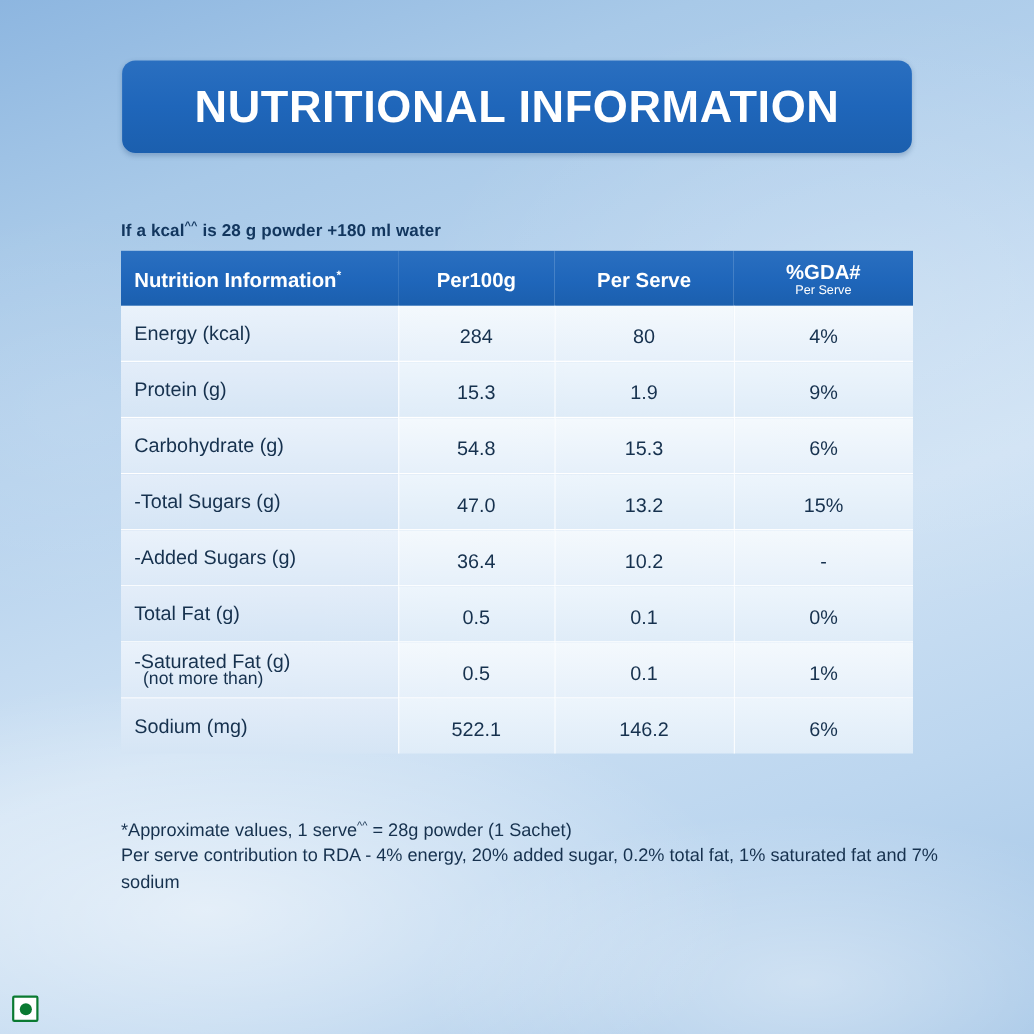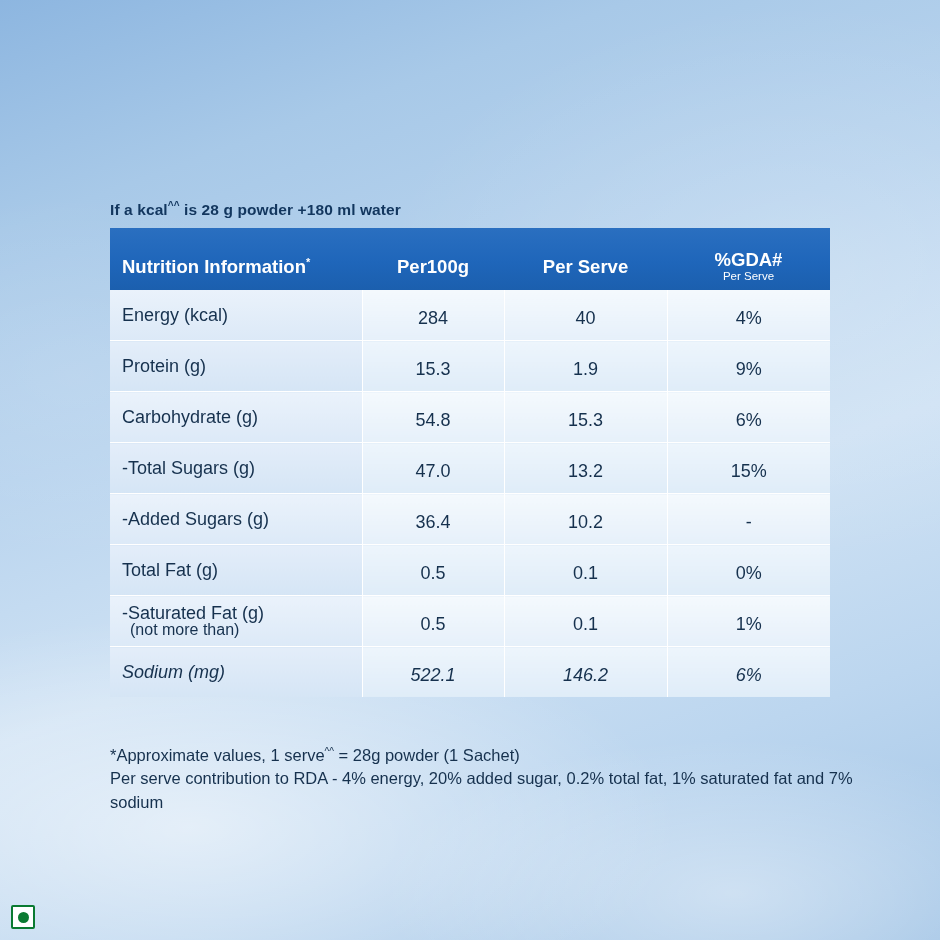"NUTRITIONAL INFORMATION" div.title-banner { html: none -> <div> <div>NUTRITIONAL INFORMATION</div> </div> }
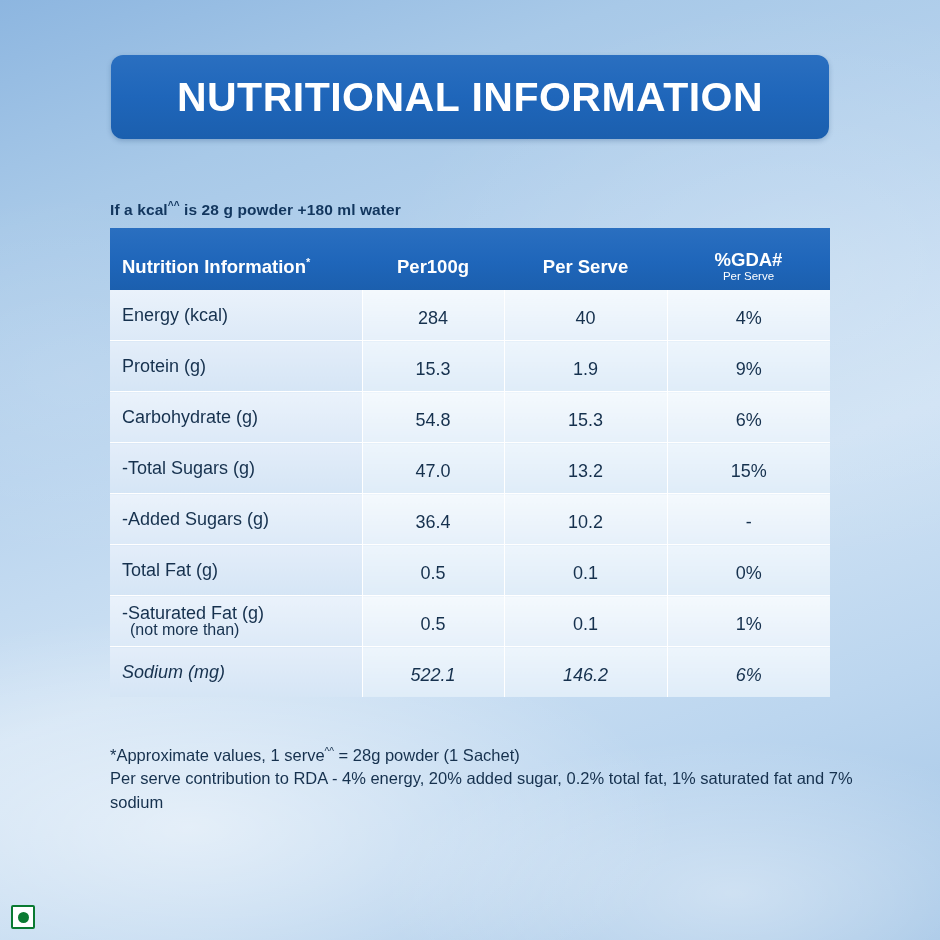"Nutrition Information*" table.nutri thead th { padding: 16px 0 0 0 -> 4px 0 0 0 }
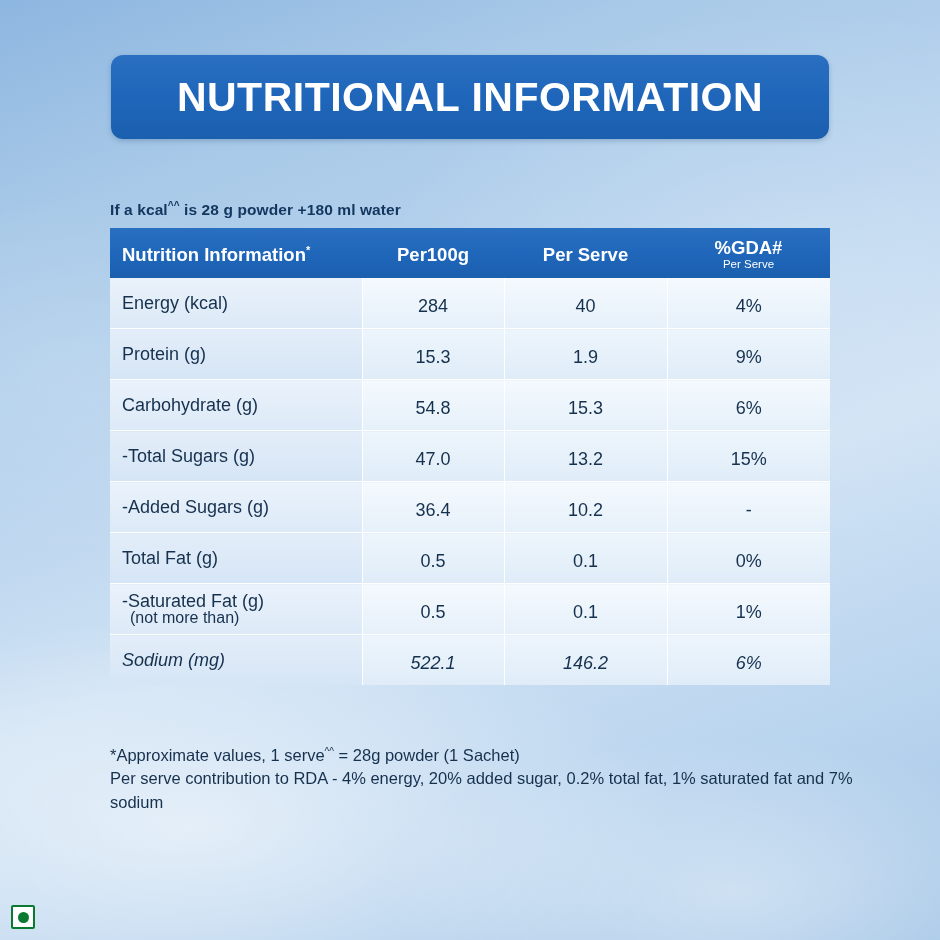"40" span.vshift { text: 40 -> 80 }
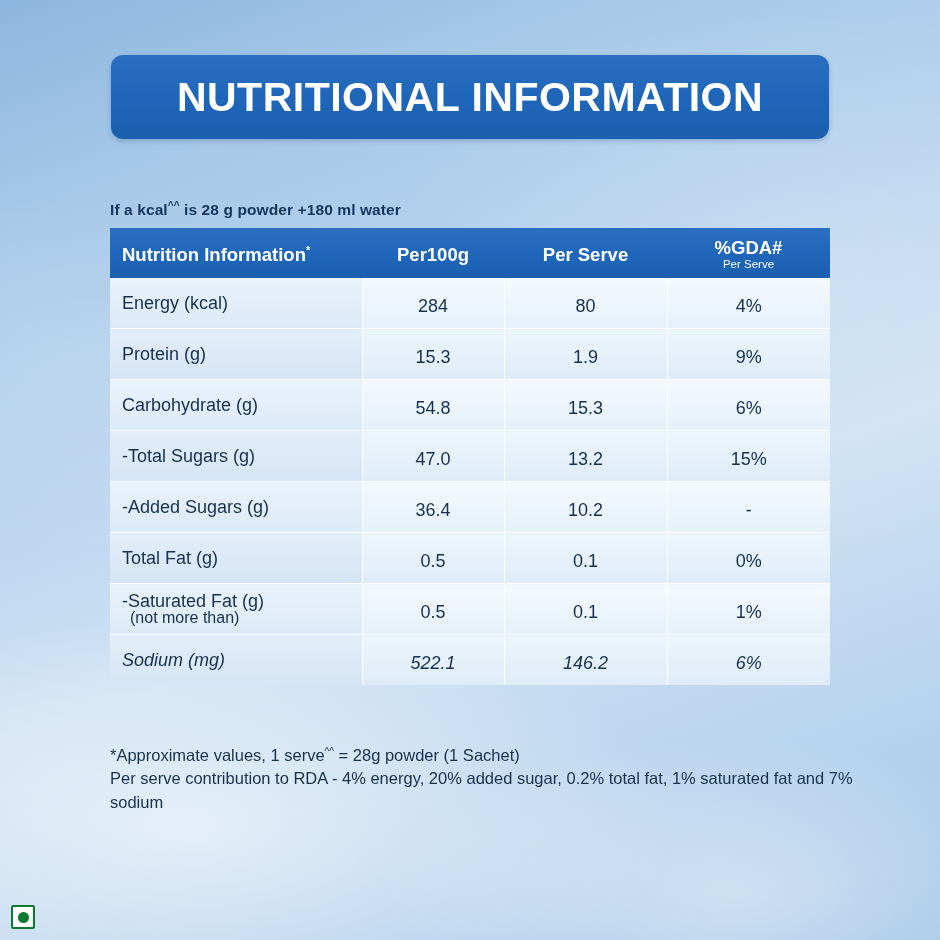"Sodium (mg)" table.nutri tbody tr:last-child td { font-style: italic -> none }
